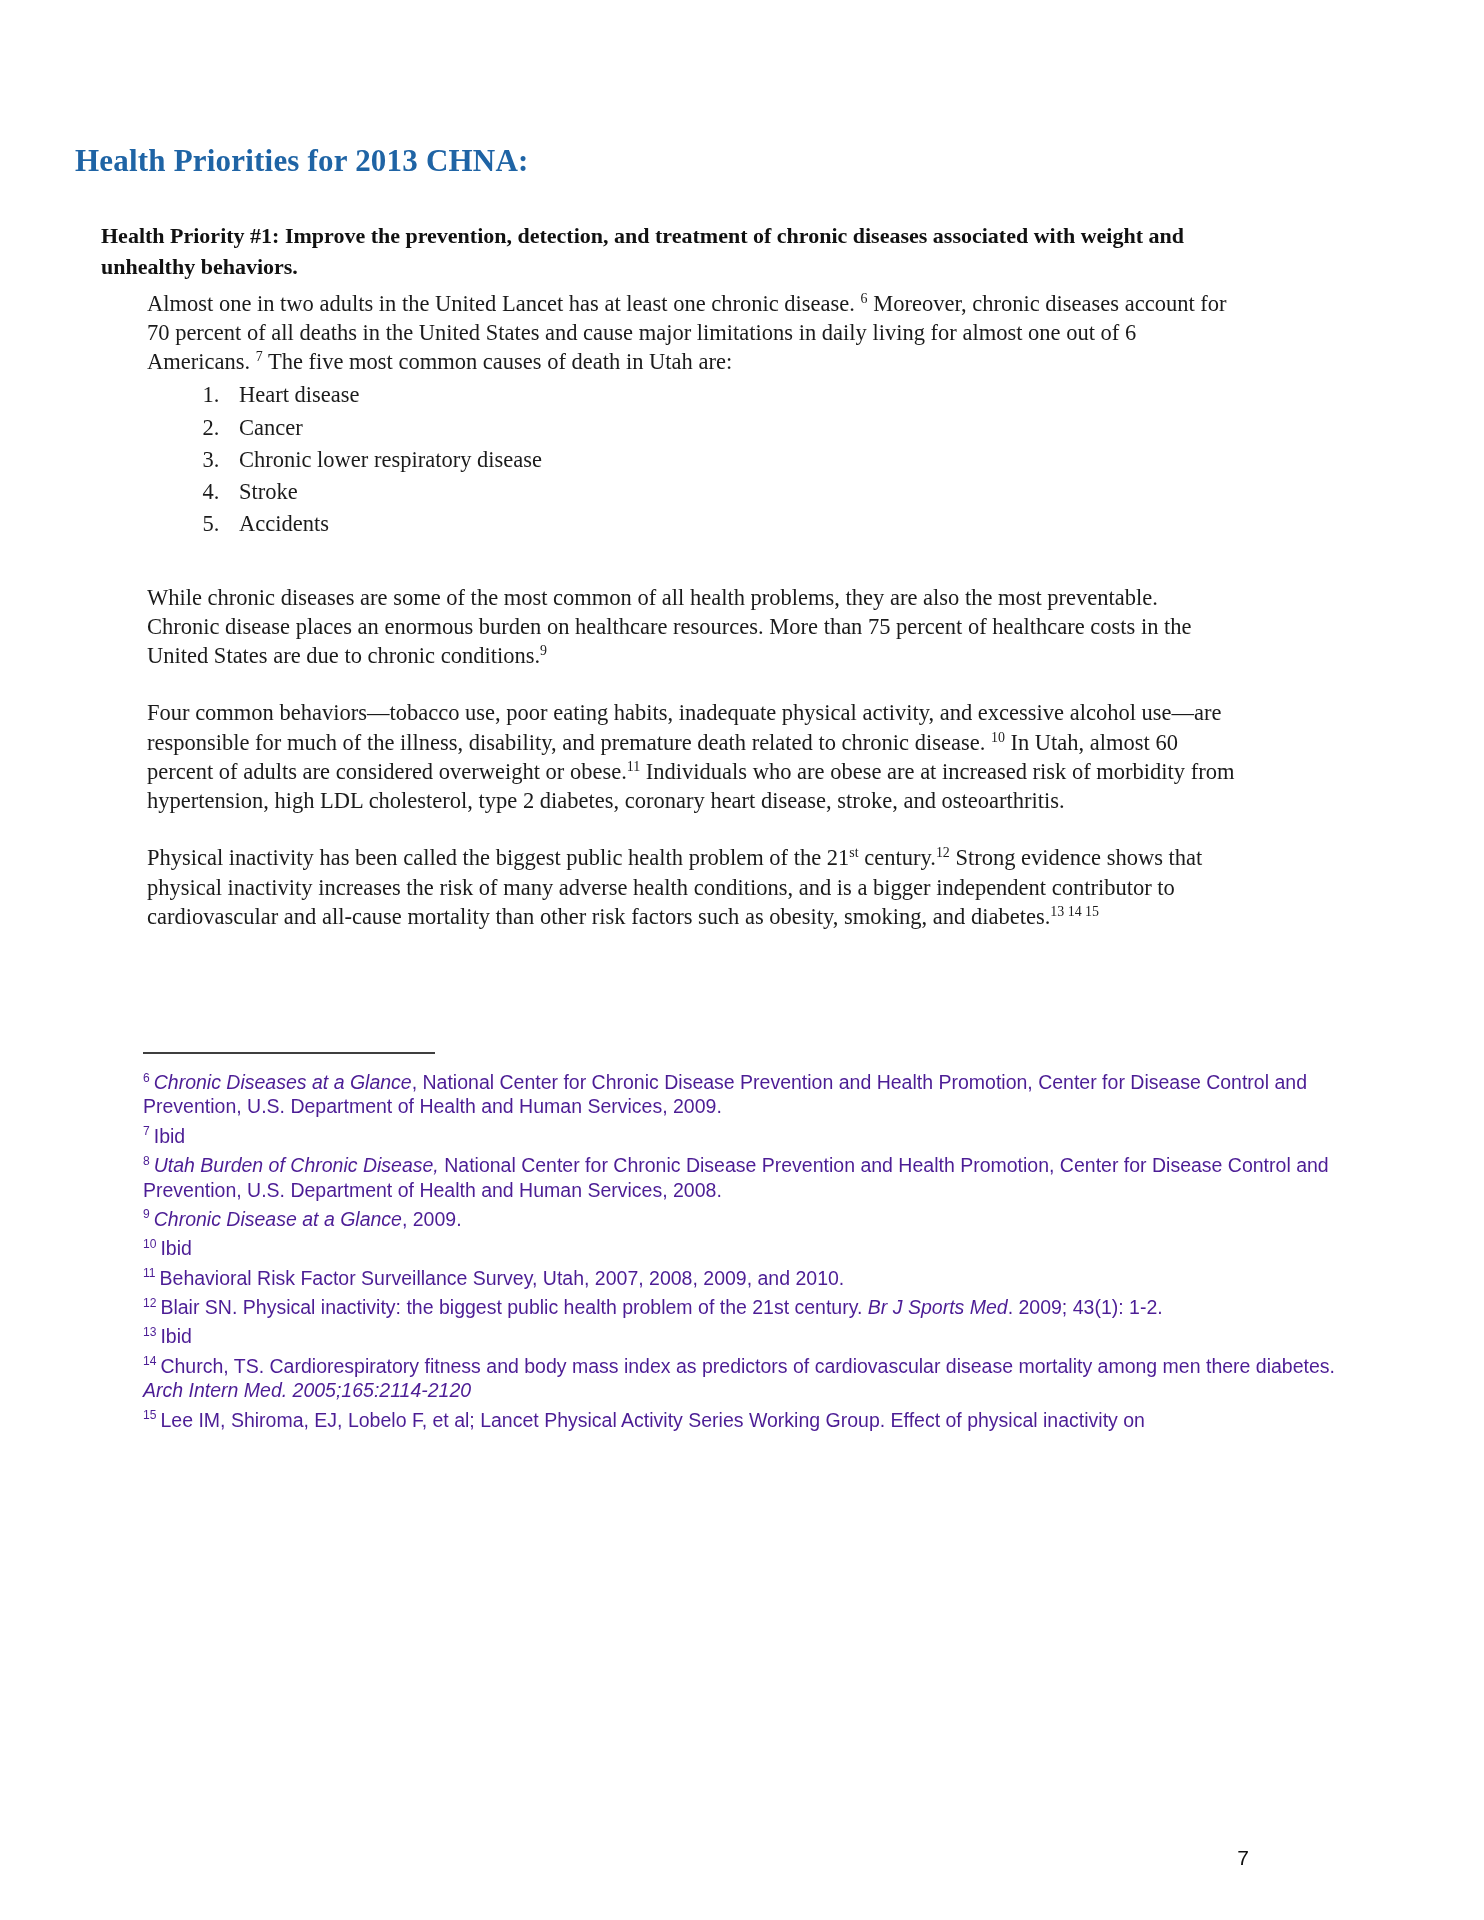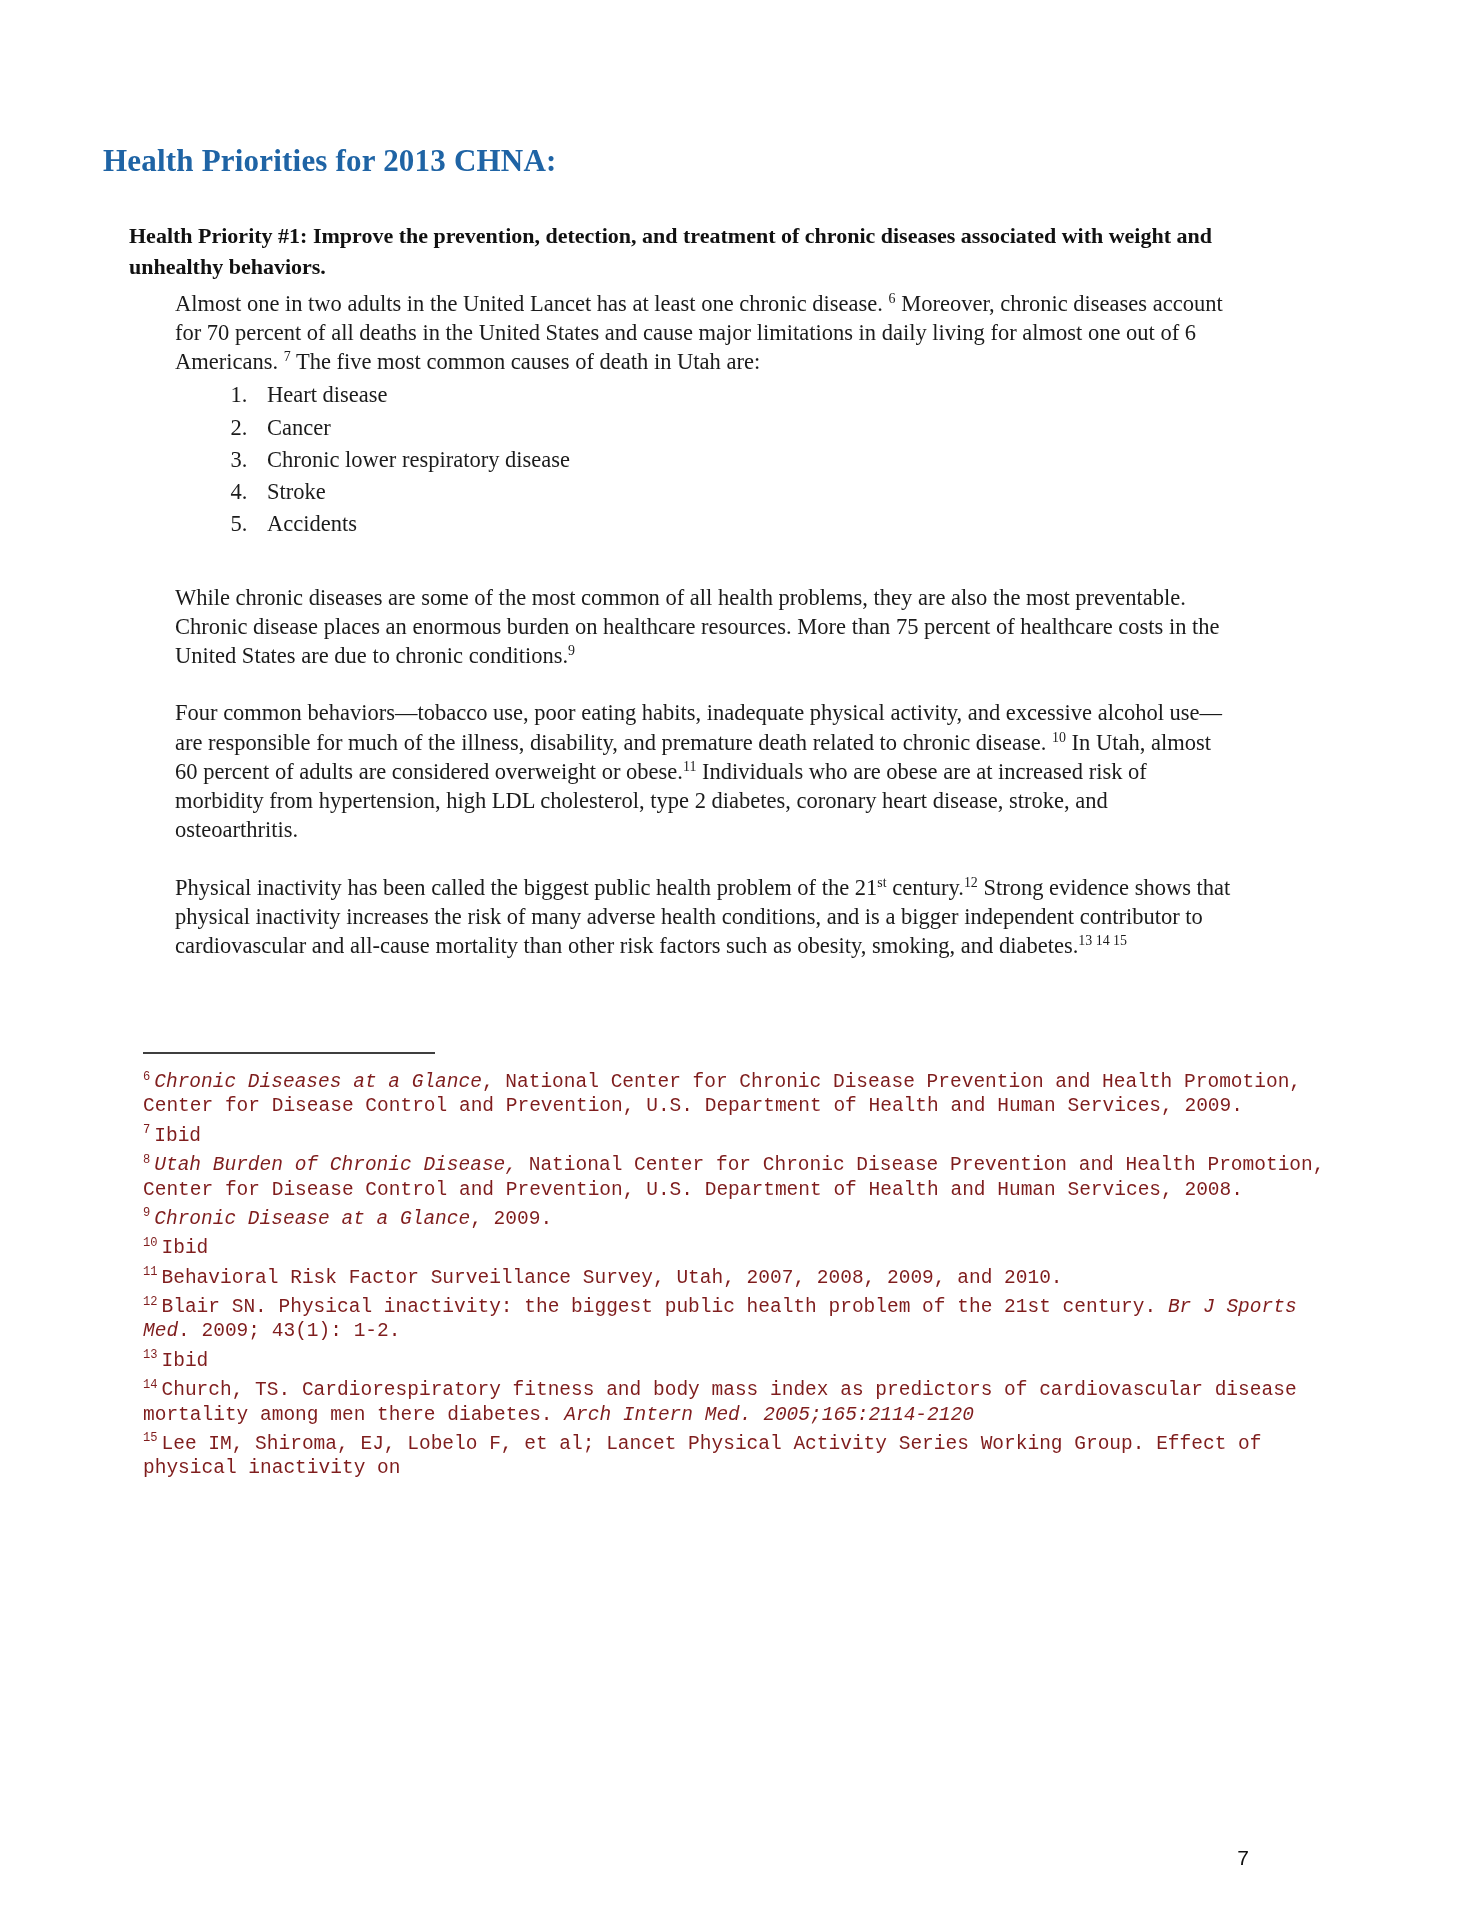"Health Priorities for 2013 CHNA:" .page { padding: 143px 140px 0 103px -> 143px 140px 0 75px }
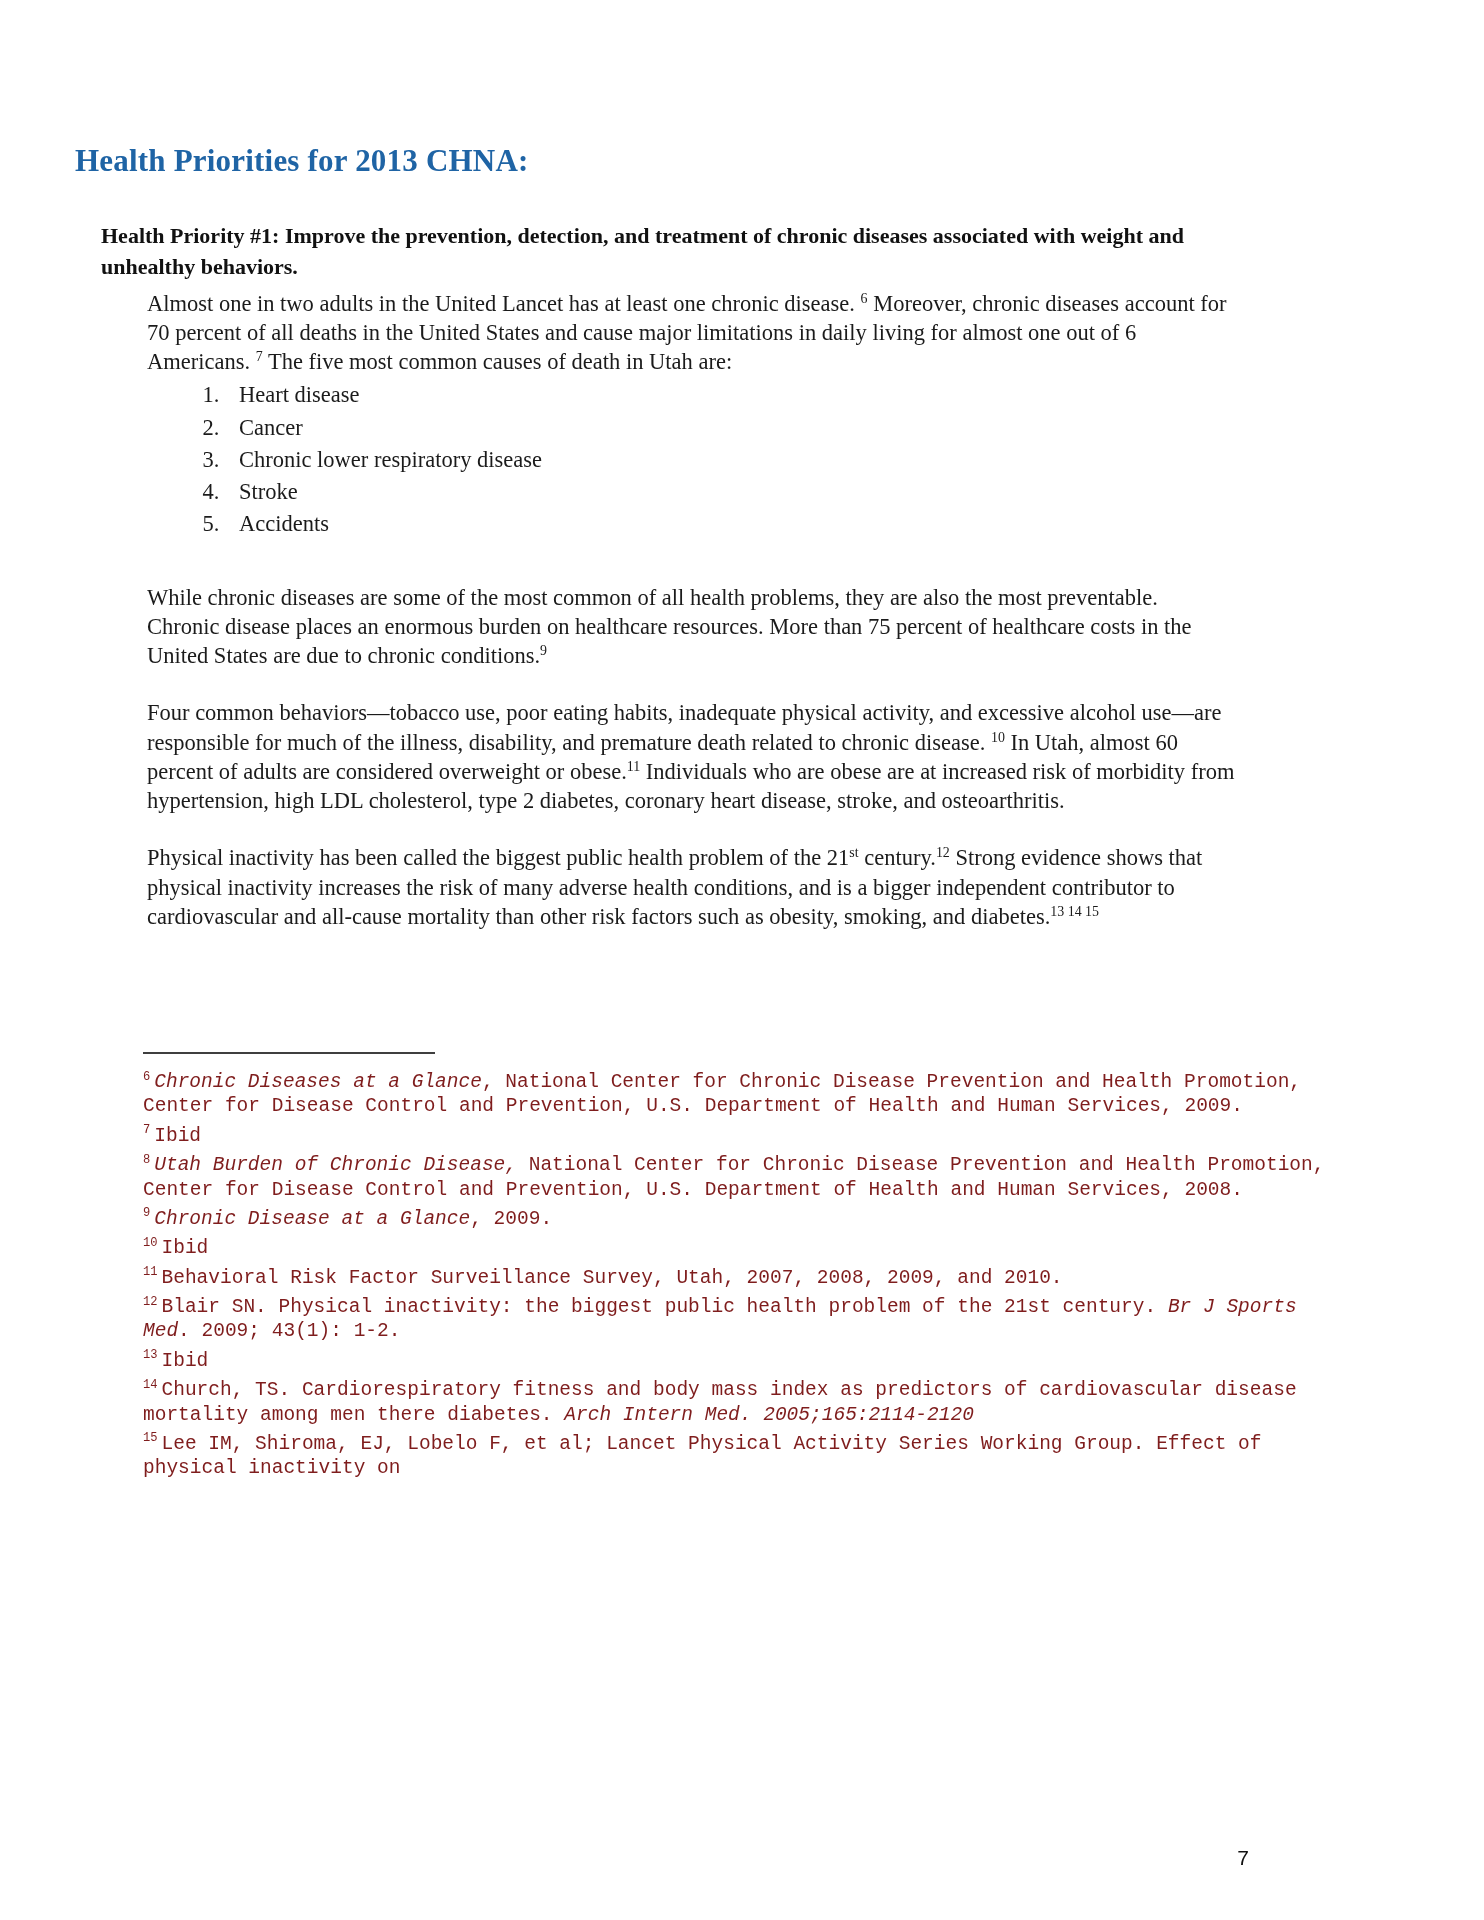"6 Chronic Diseases at a" .footnote-section { color: #7f1d1d -> #4c1d95; font-family: Liberation Mono, monospace -> Liberation Sans, sans-serif }
